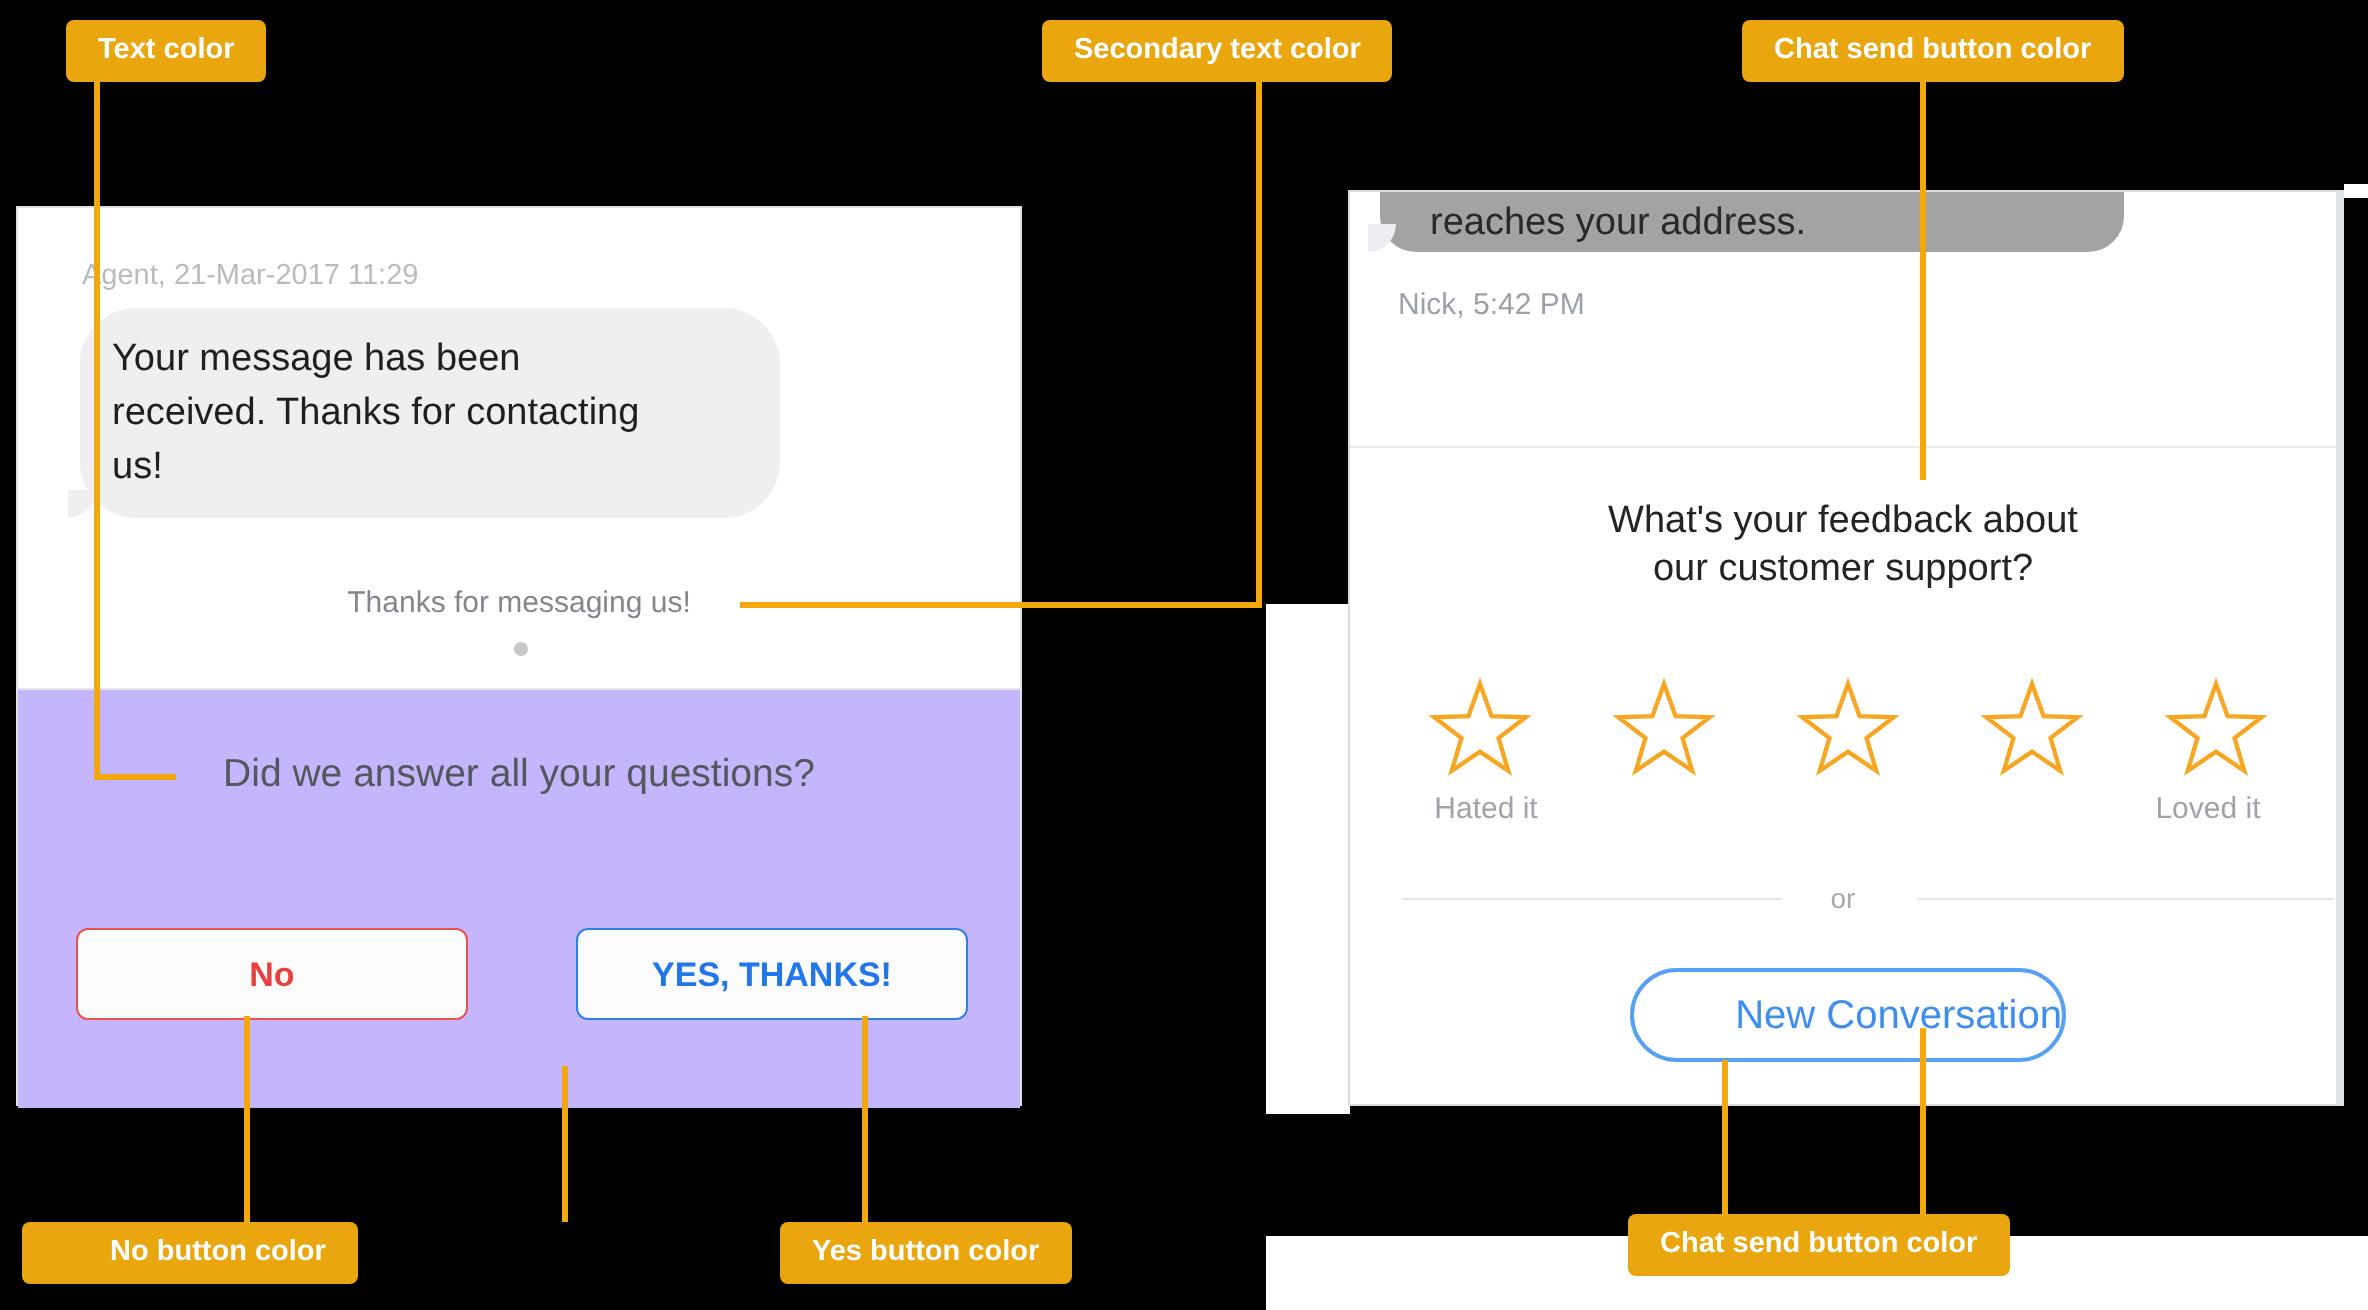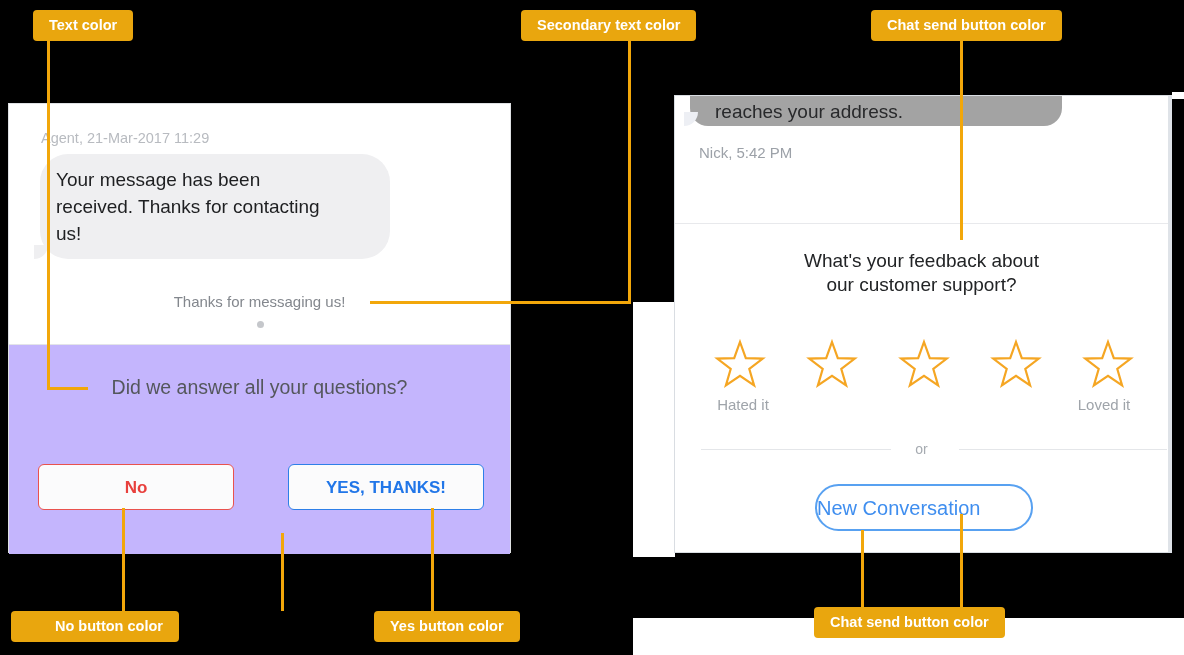"New Conversation" .btn-new { text-align: left -> right }
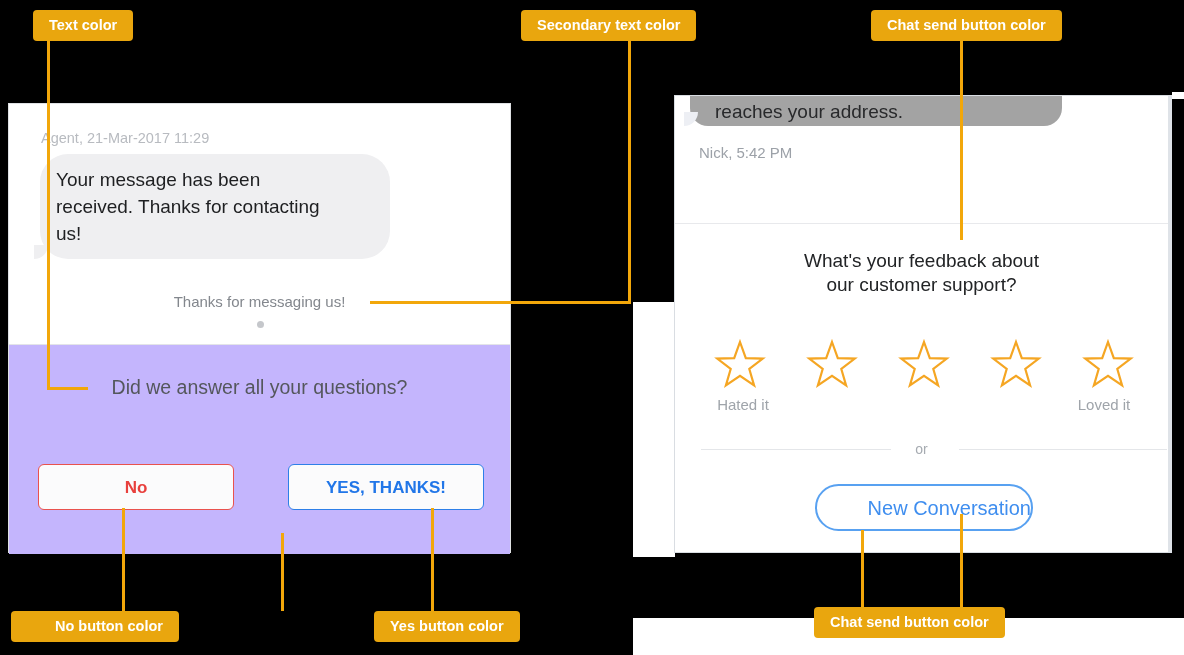"Yes button color" div.tag { left: 374px -> 390px }
